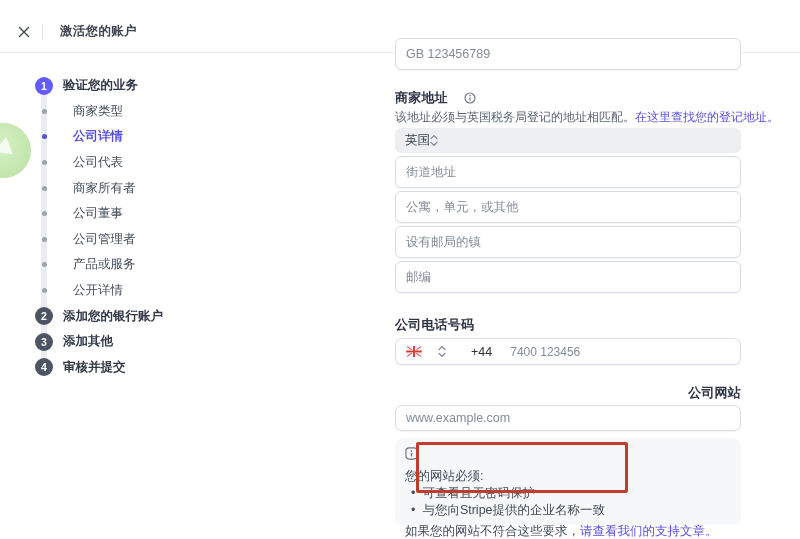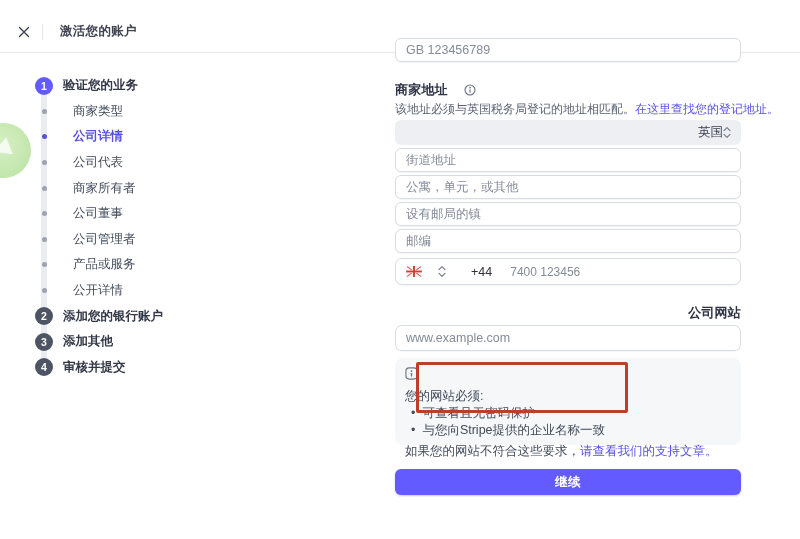"GB 123456789" .txt { height: 24px -> 32px }
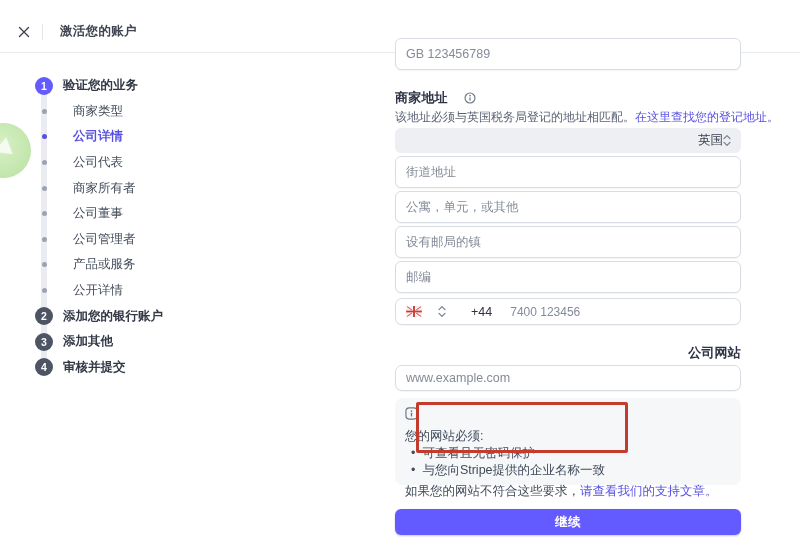"英国" .select { justify-content: flex-end -> flex-start }
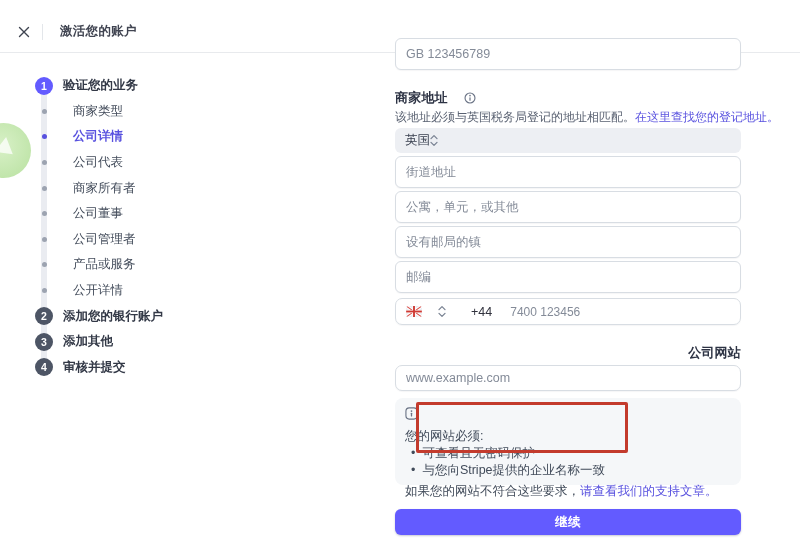"公司电话号码" div.label-row { html: none -> <div> <span>公司电话号码</span> </div> }
